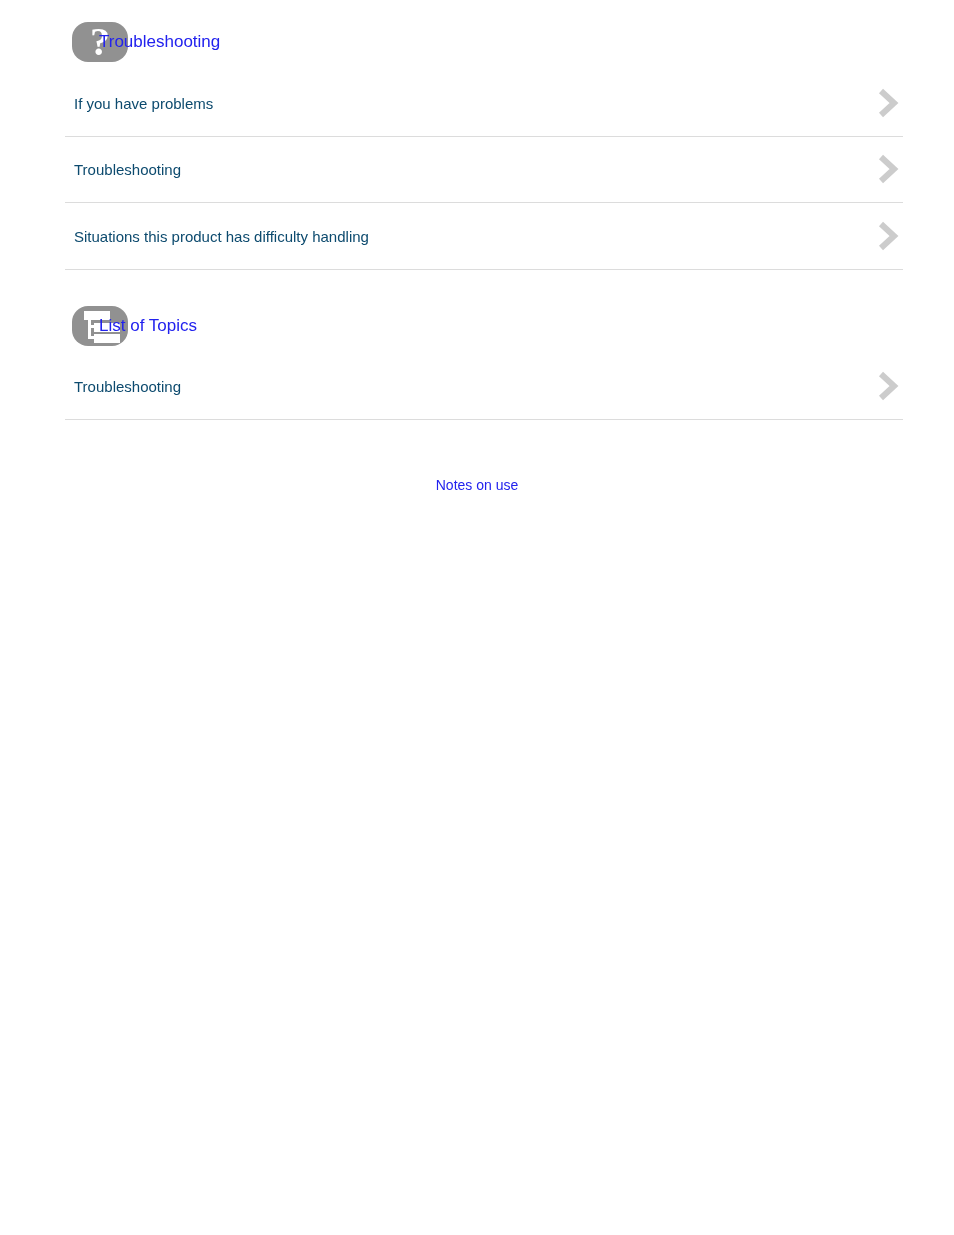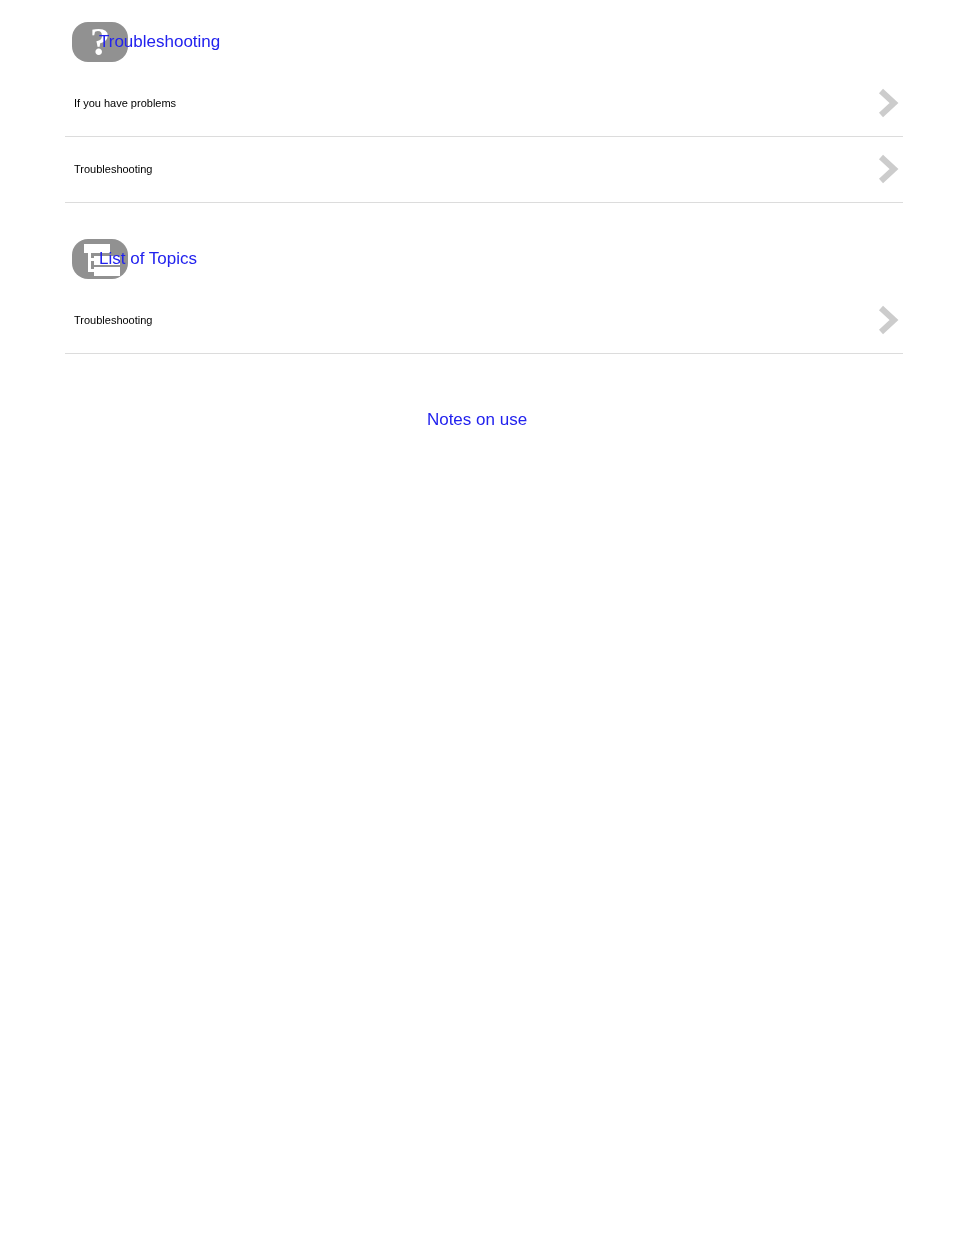"If you have problems" .row .row-label { color: #000000 -> #0c4a6e; font-size: 11px -> 15px }
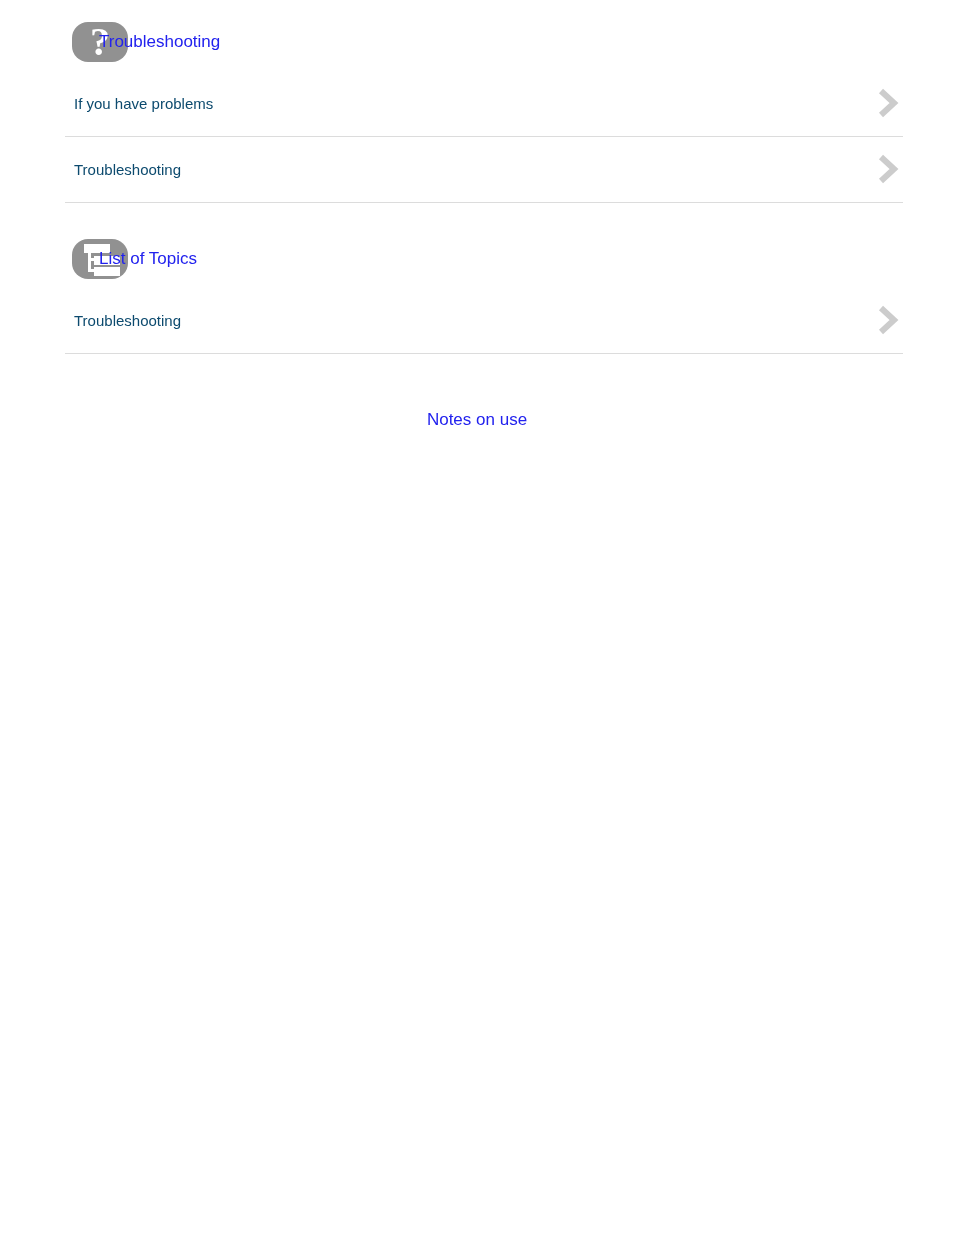"Situations this product has difficulty" div.row { html: none -> <div> <a>Situations this product has difficulty handling</a> <span> <svg> <polyline></polyline> </svg> </span> </div> }
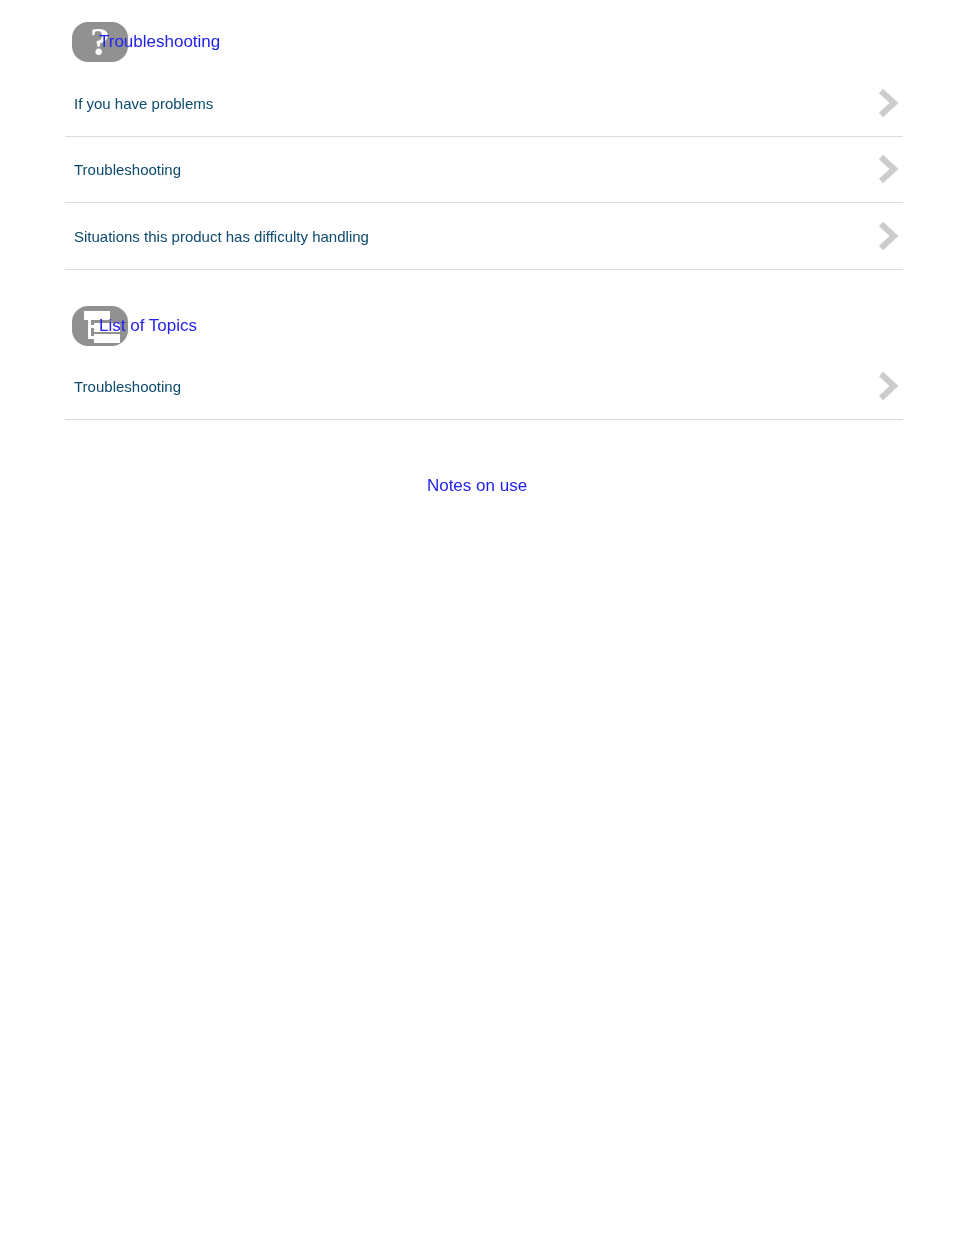"Notes on use" .footer .notes-link { font-size: 17px -> 14px }
